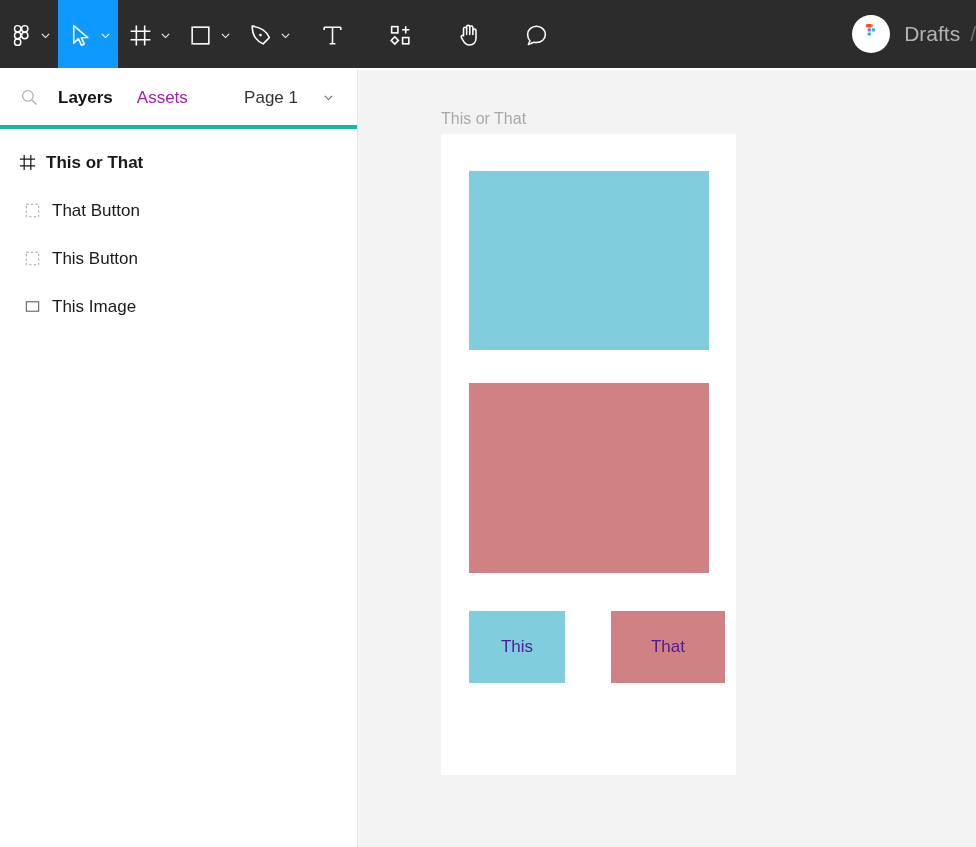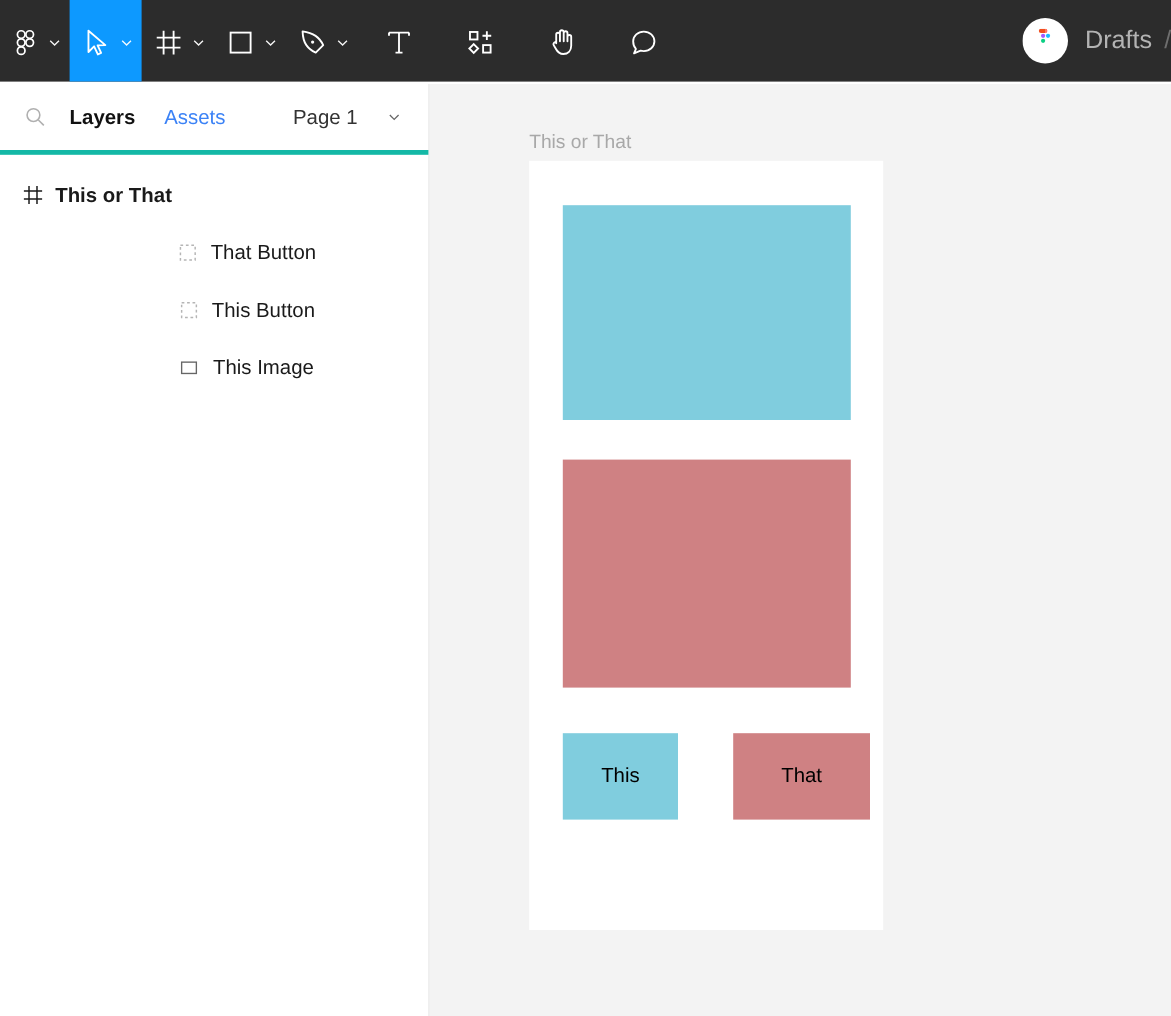"Assets" .panel-tab { color: #3b82f6 -> #a21caf }
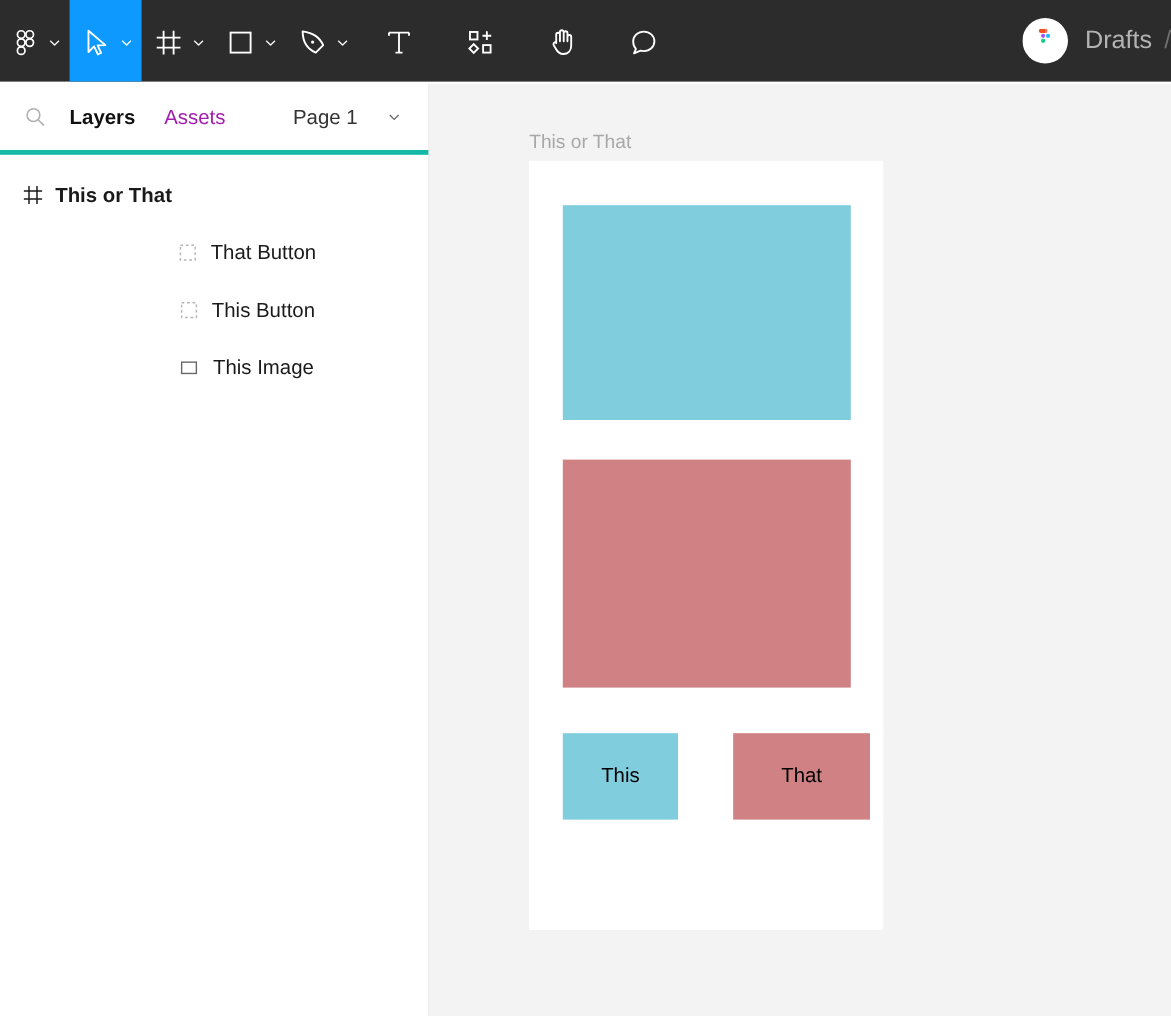"That Button" .layer-row.depth-1 { justify-content: center -> none; padding-left: 54px -> 24px }
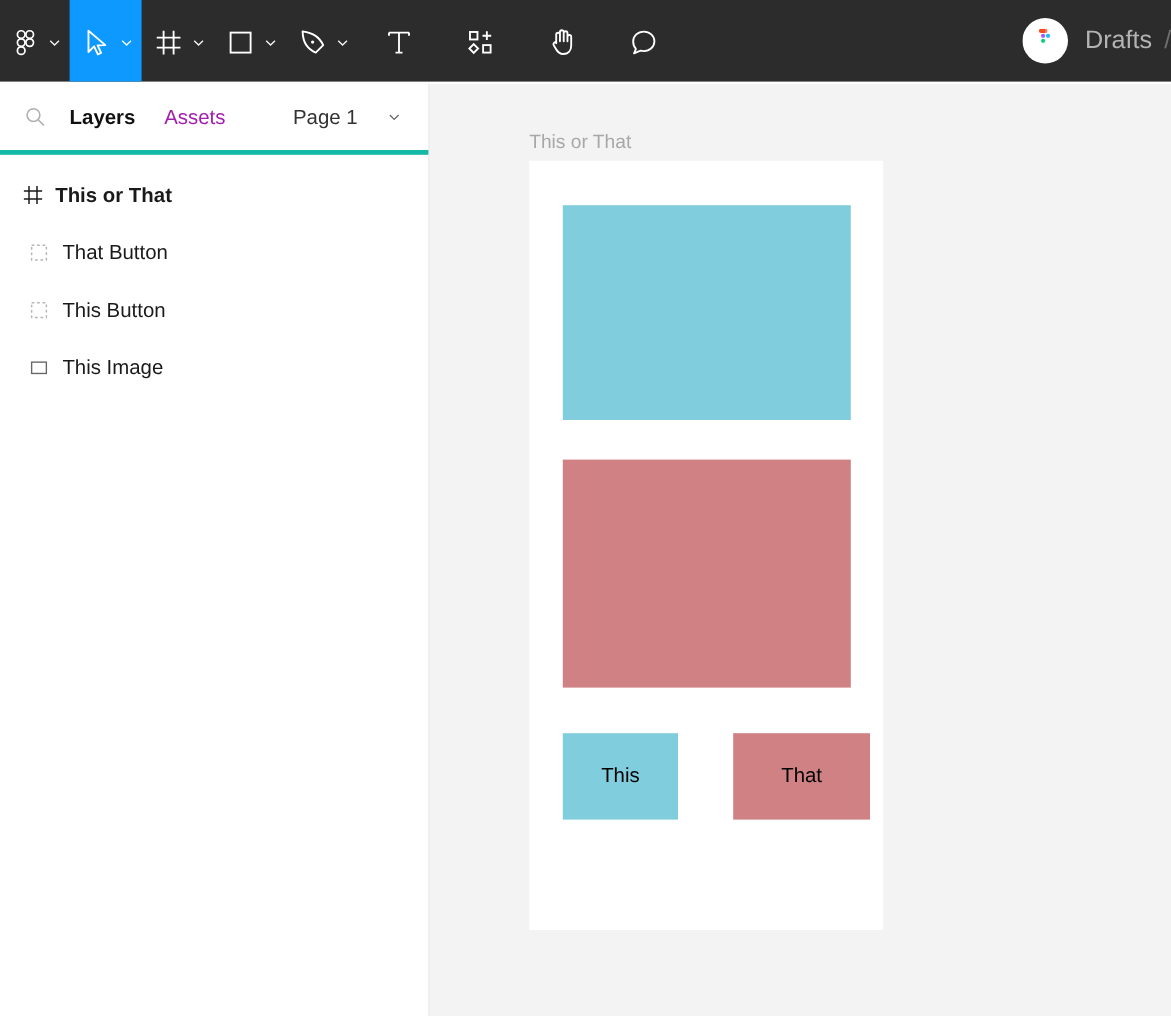"This" .btn-shape { color: #000000 -> #4c1d95 }
